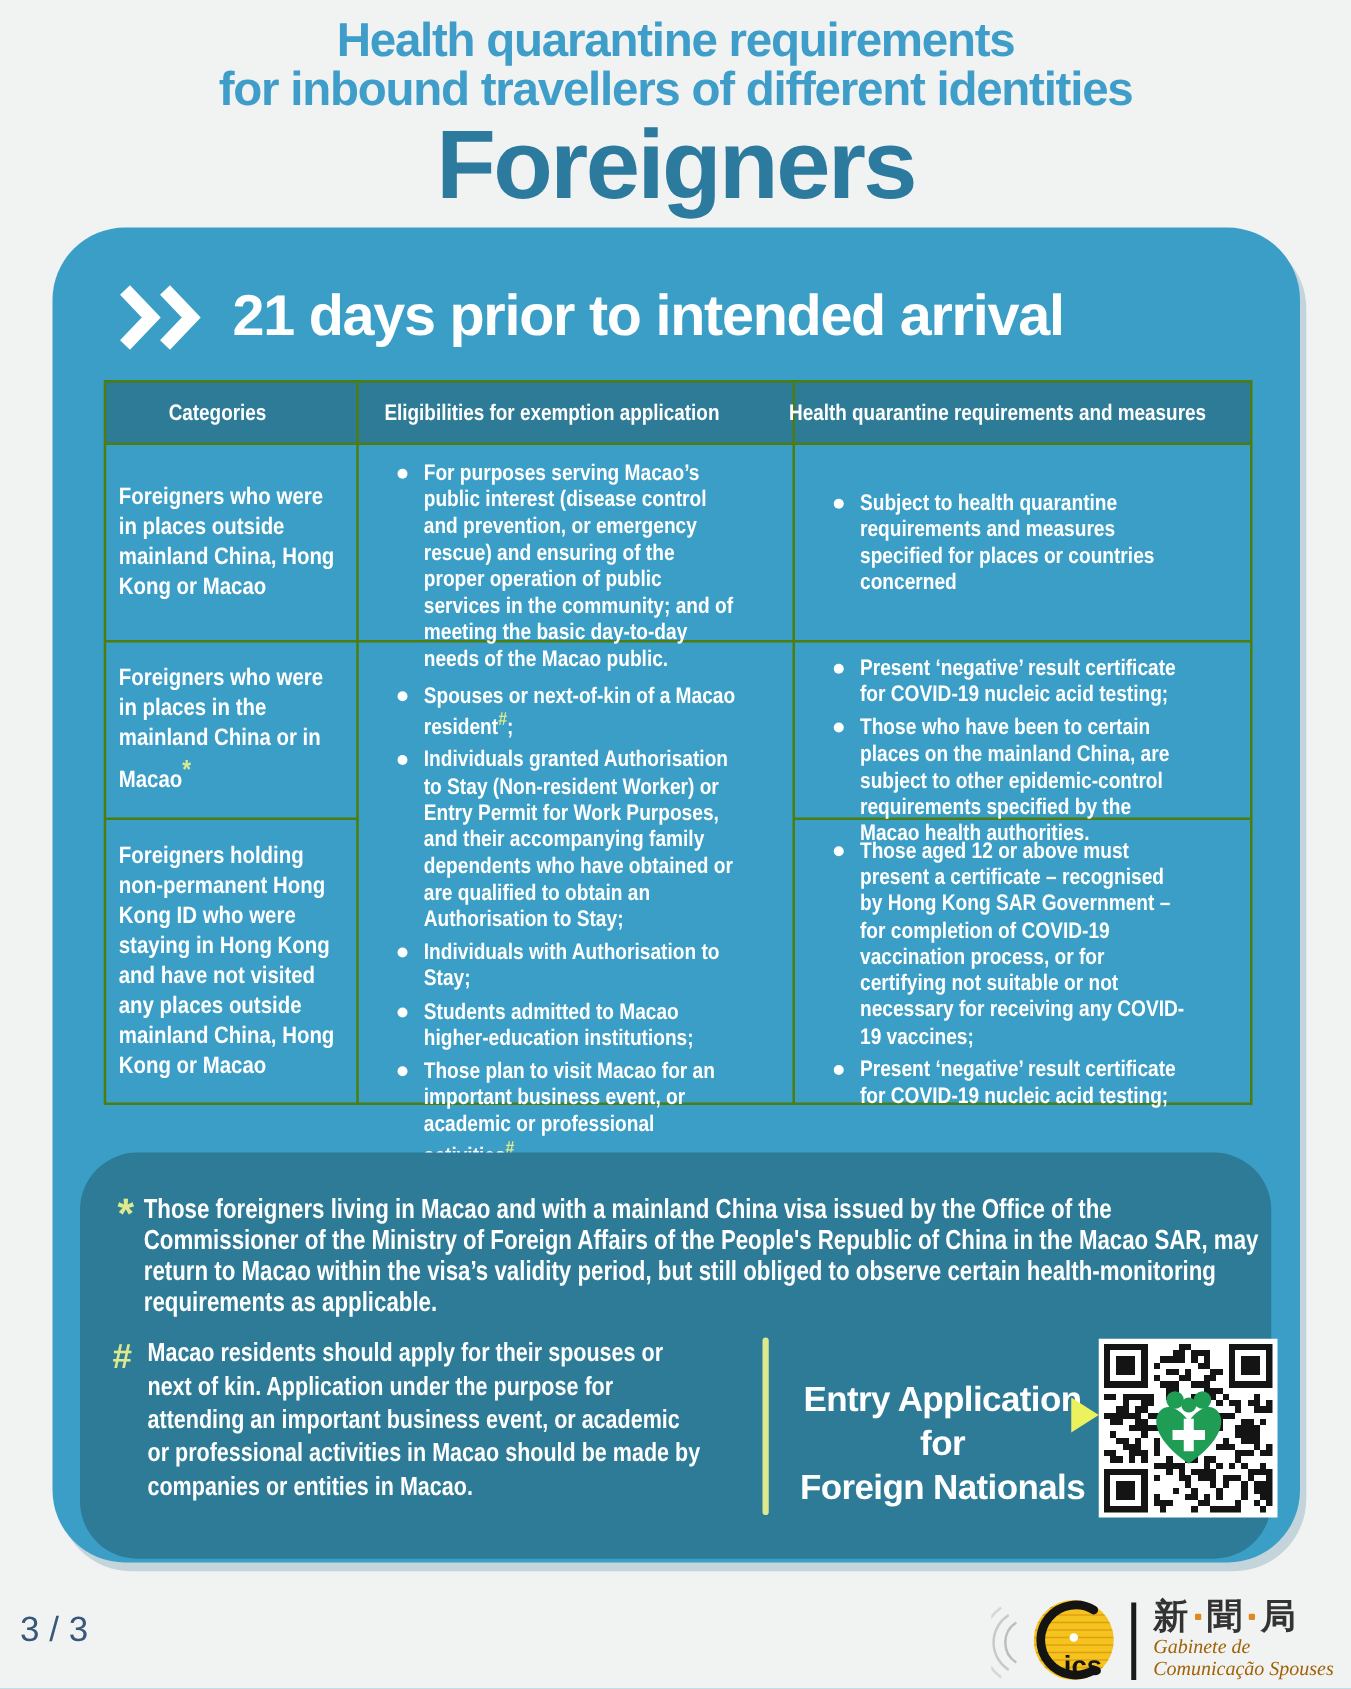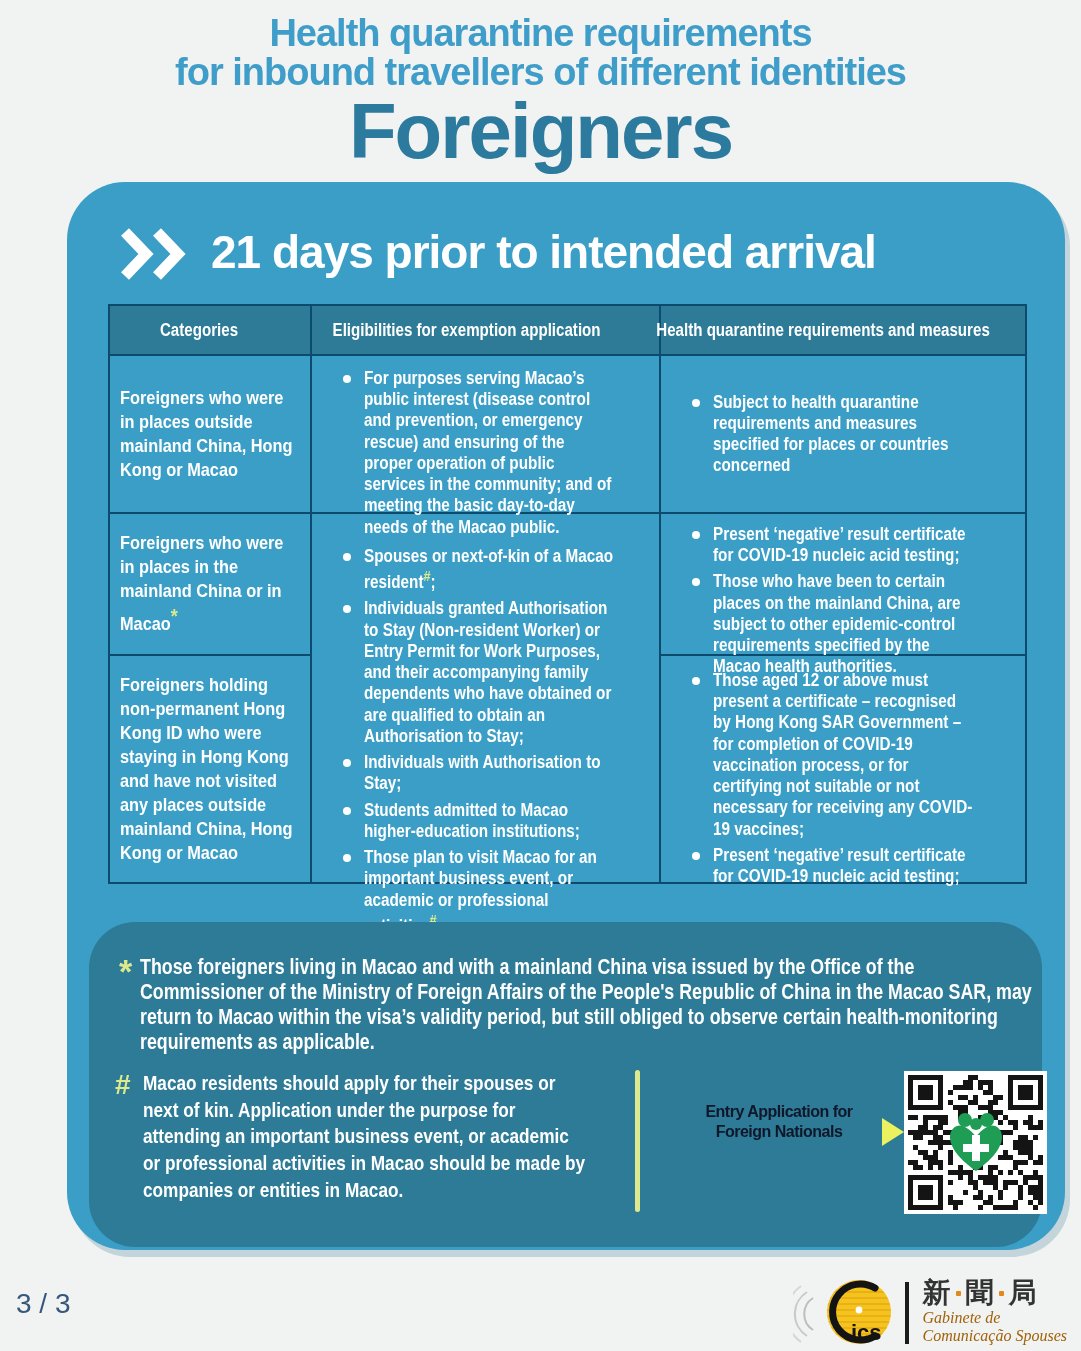"21 days prior to intended" .panel { margin-left: 25px -> none }
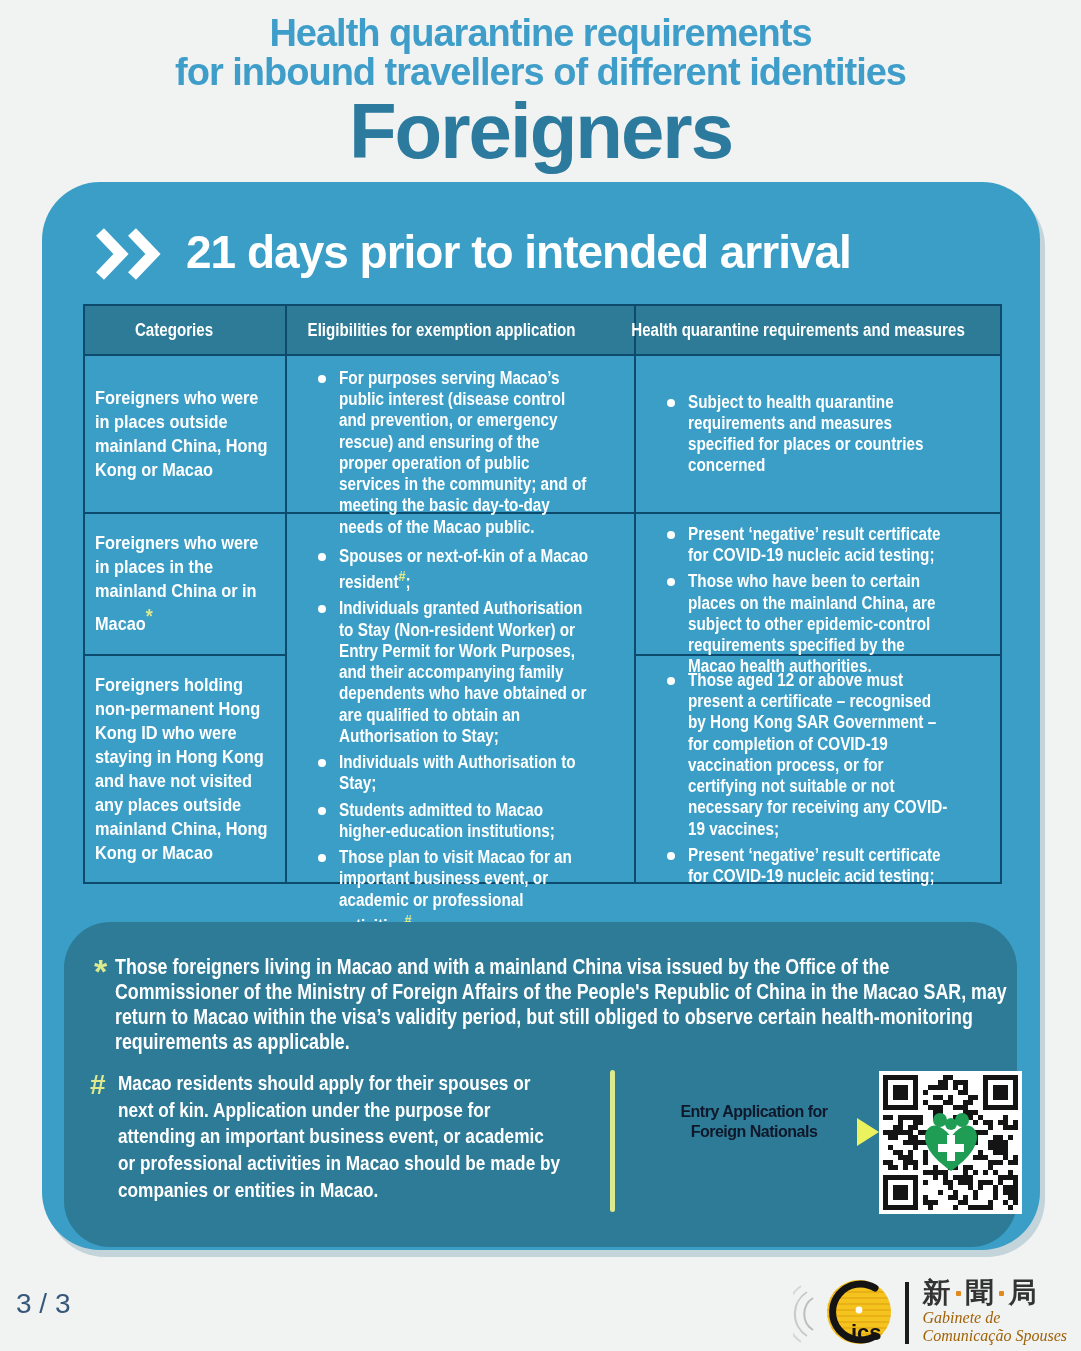"Categories" .qtable { background: #0c4a6e -> #4d7c0f }
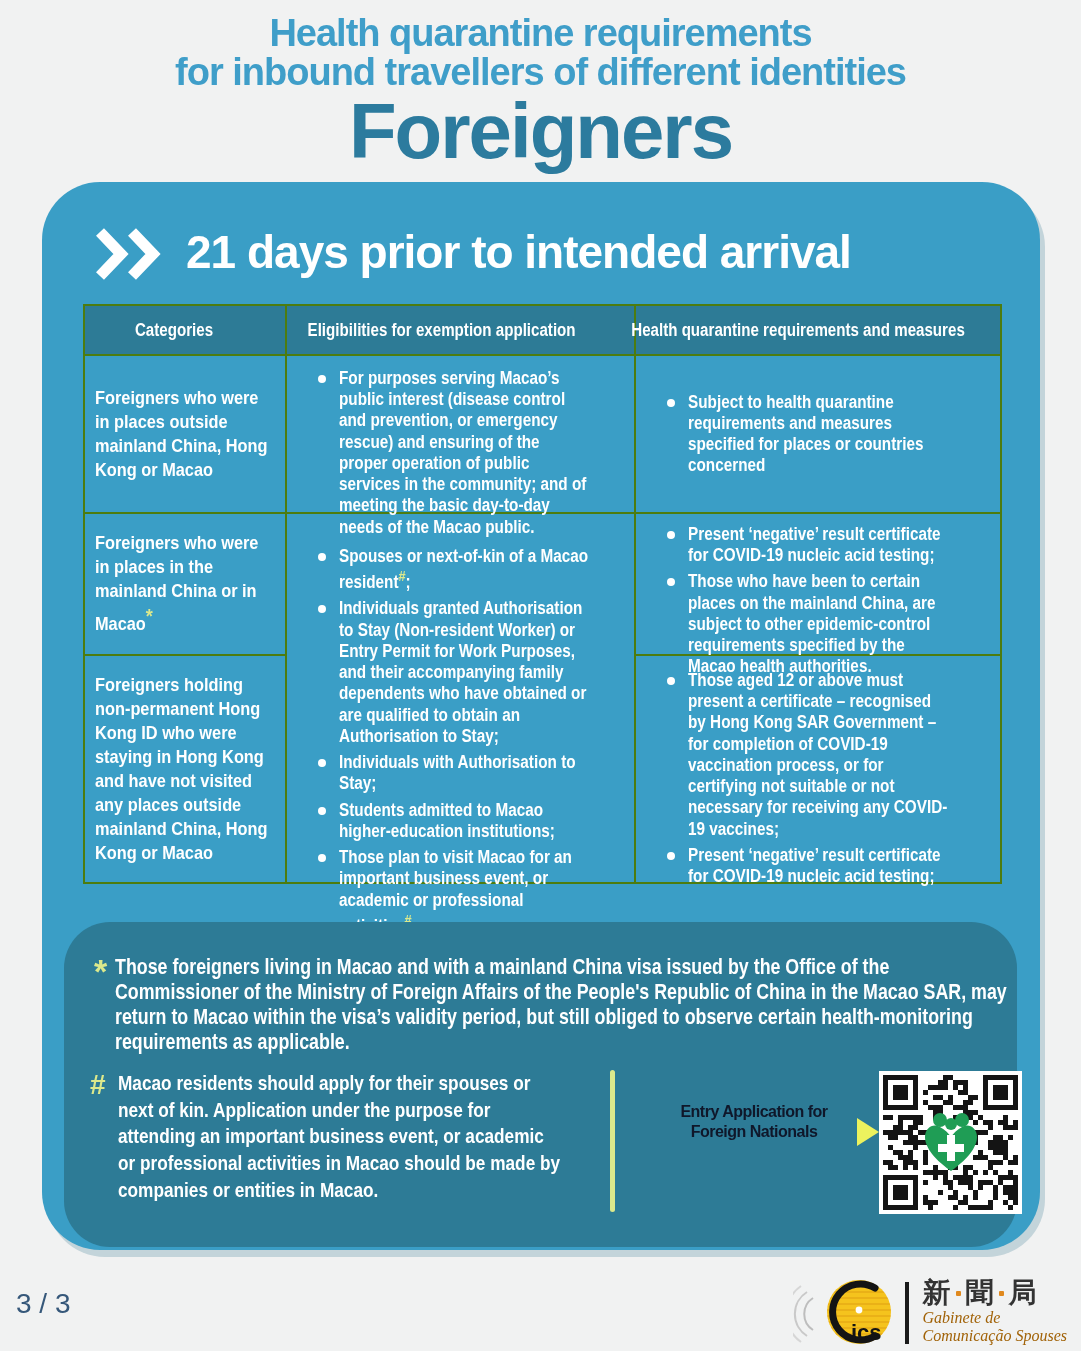"Entry Application for" .entry-label { color: #0f172a -> #ffffff; font-size: 16px -> 28px }
